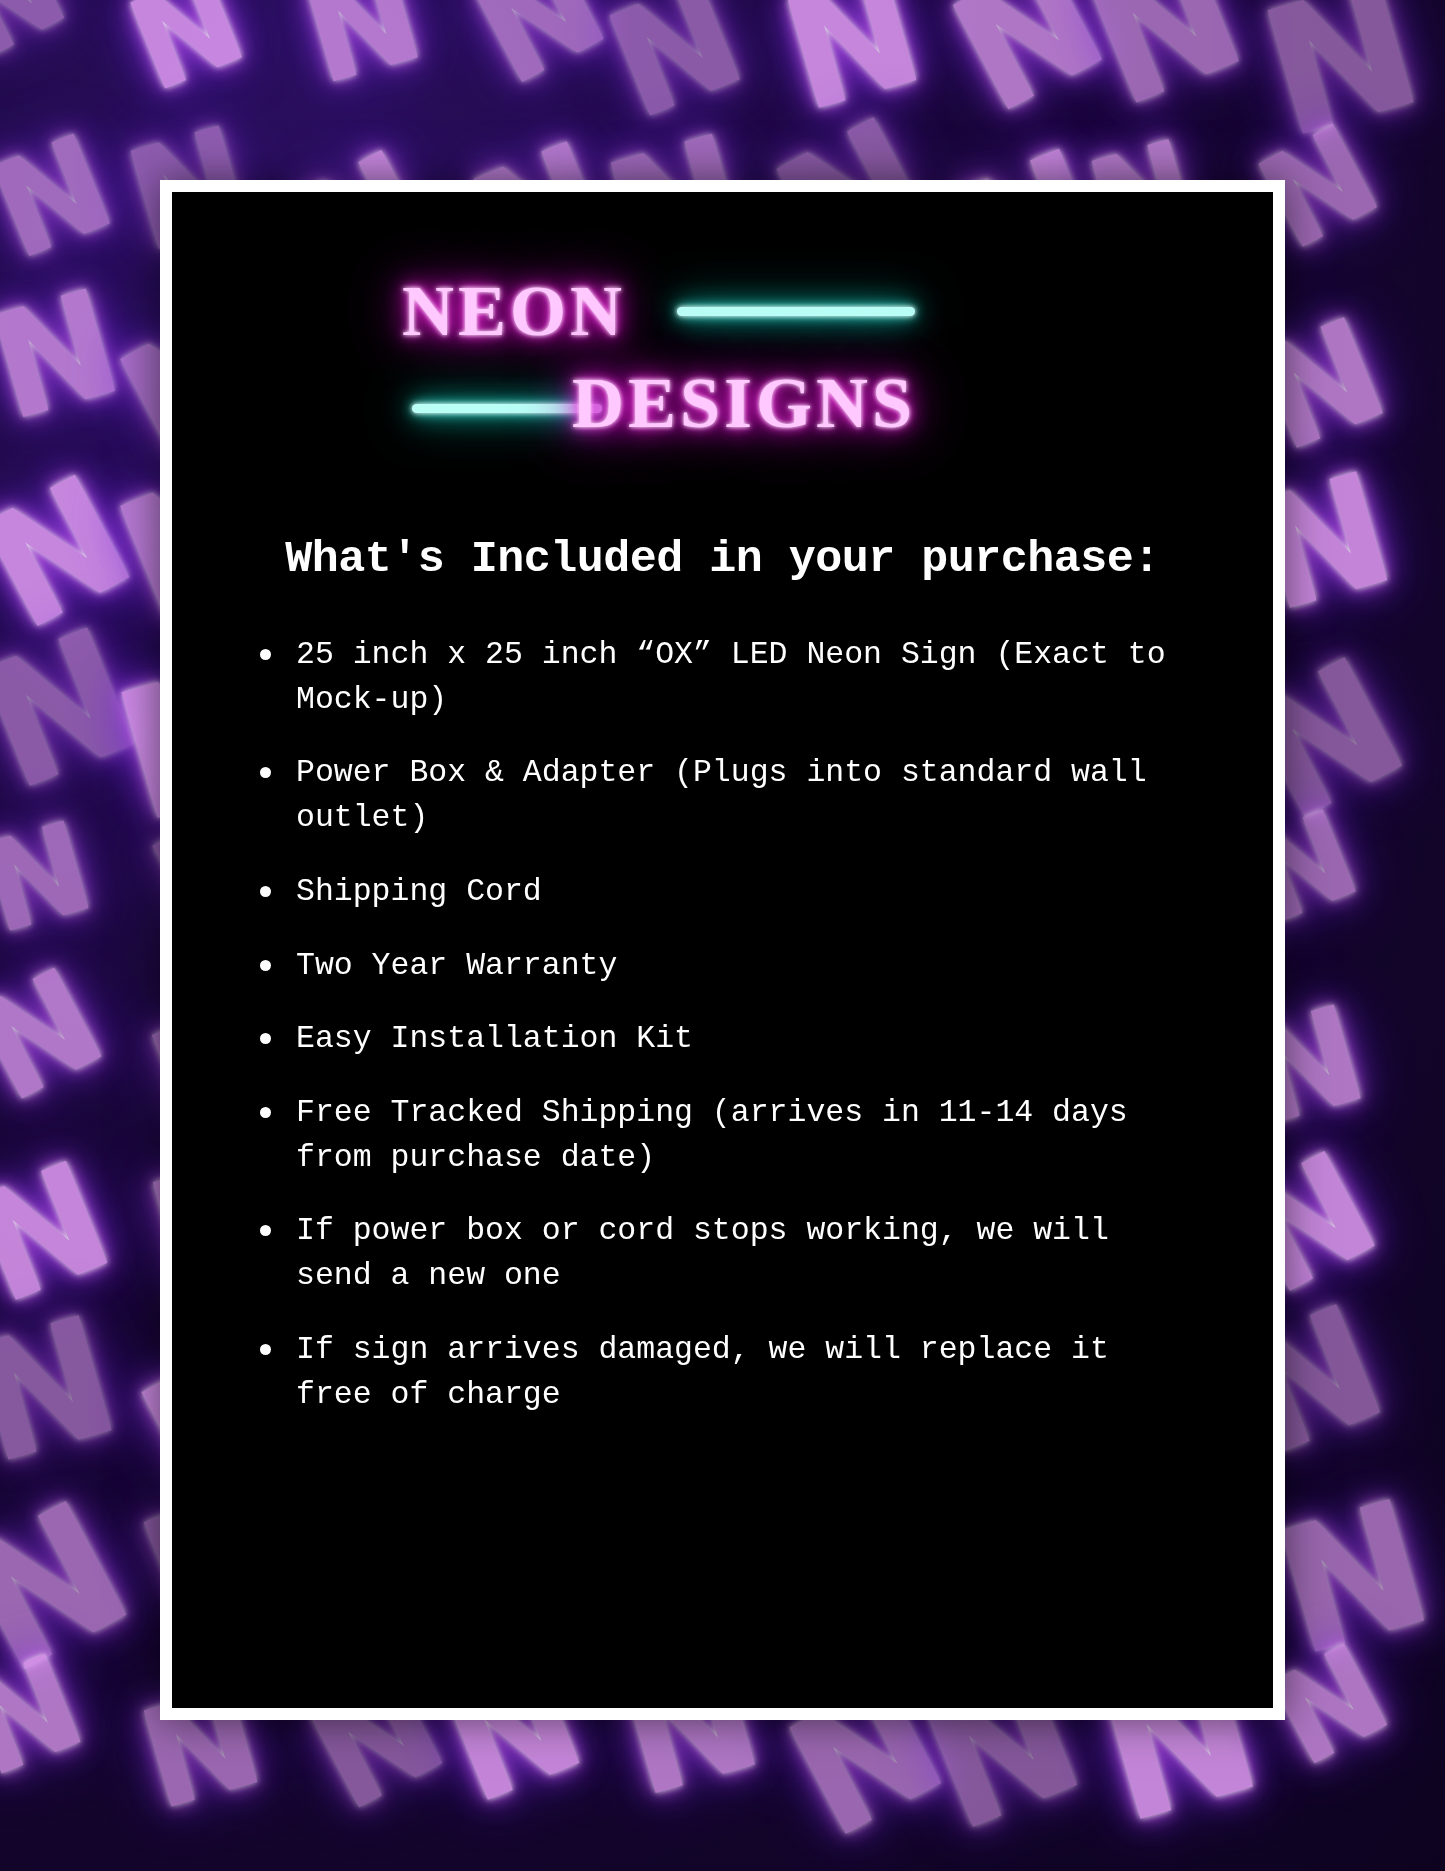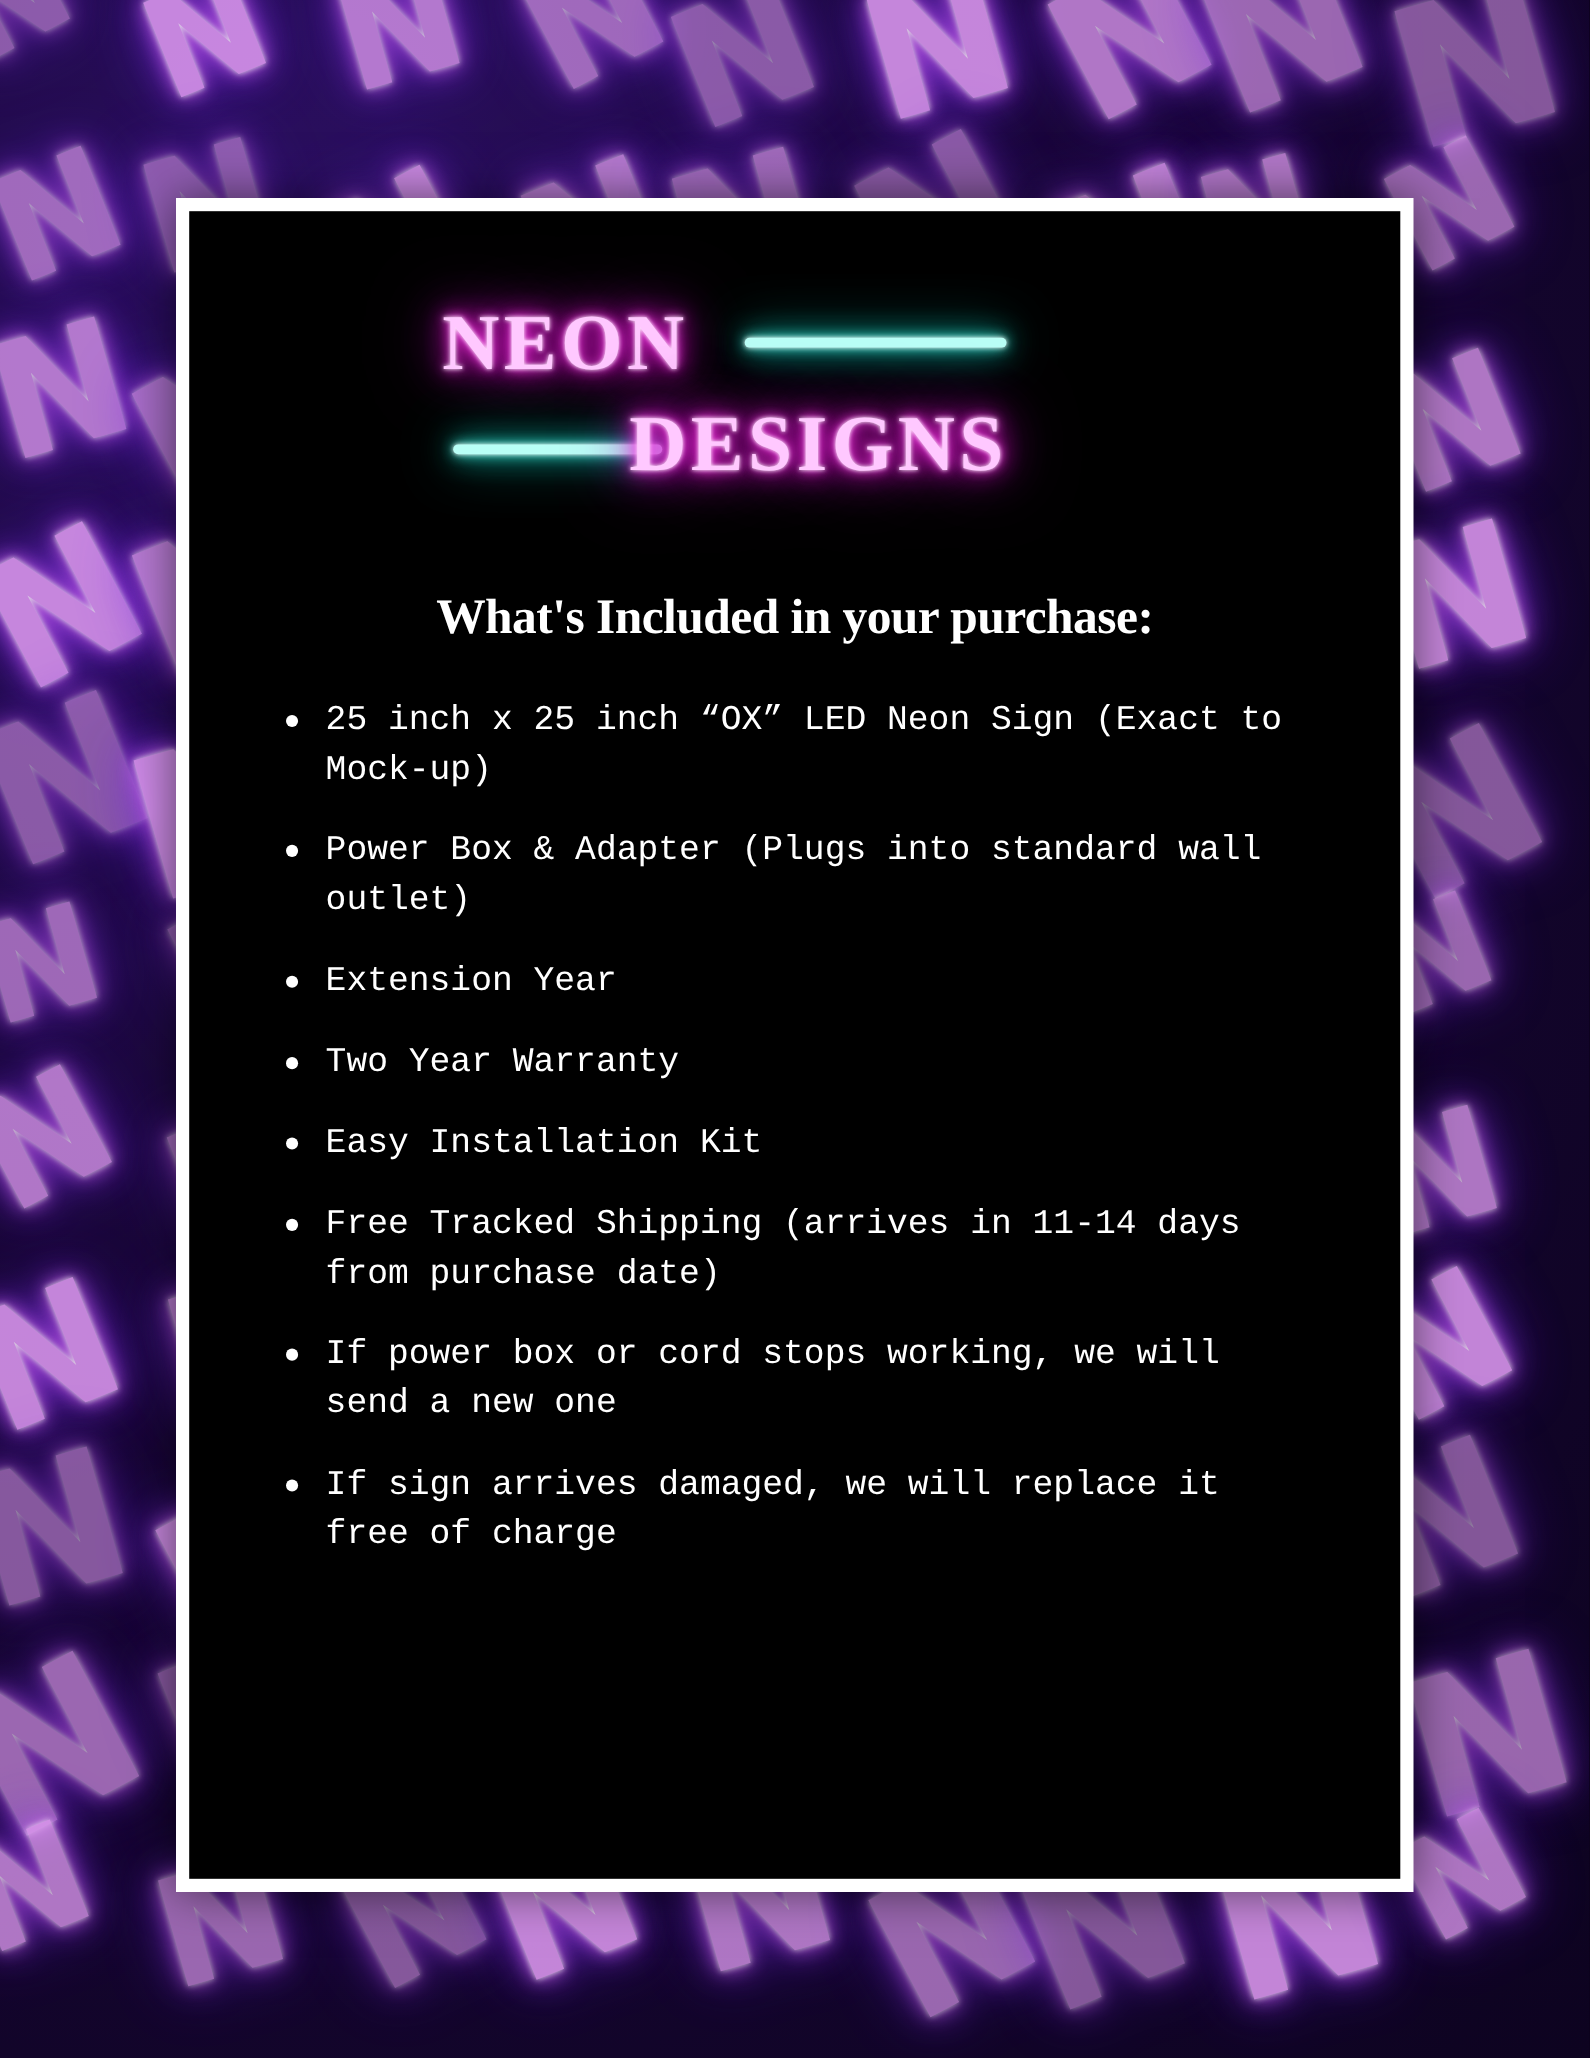"What's Included in your purchase:" #heading { font-family: Liberation Serif, serif -> Liberation Mono, monospace }
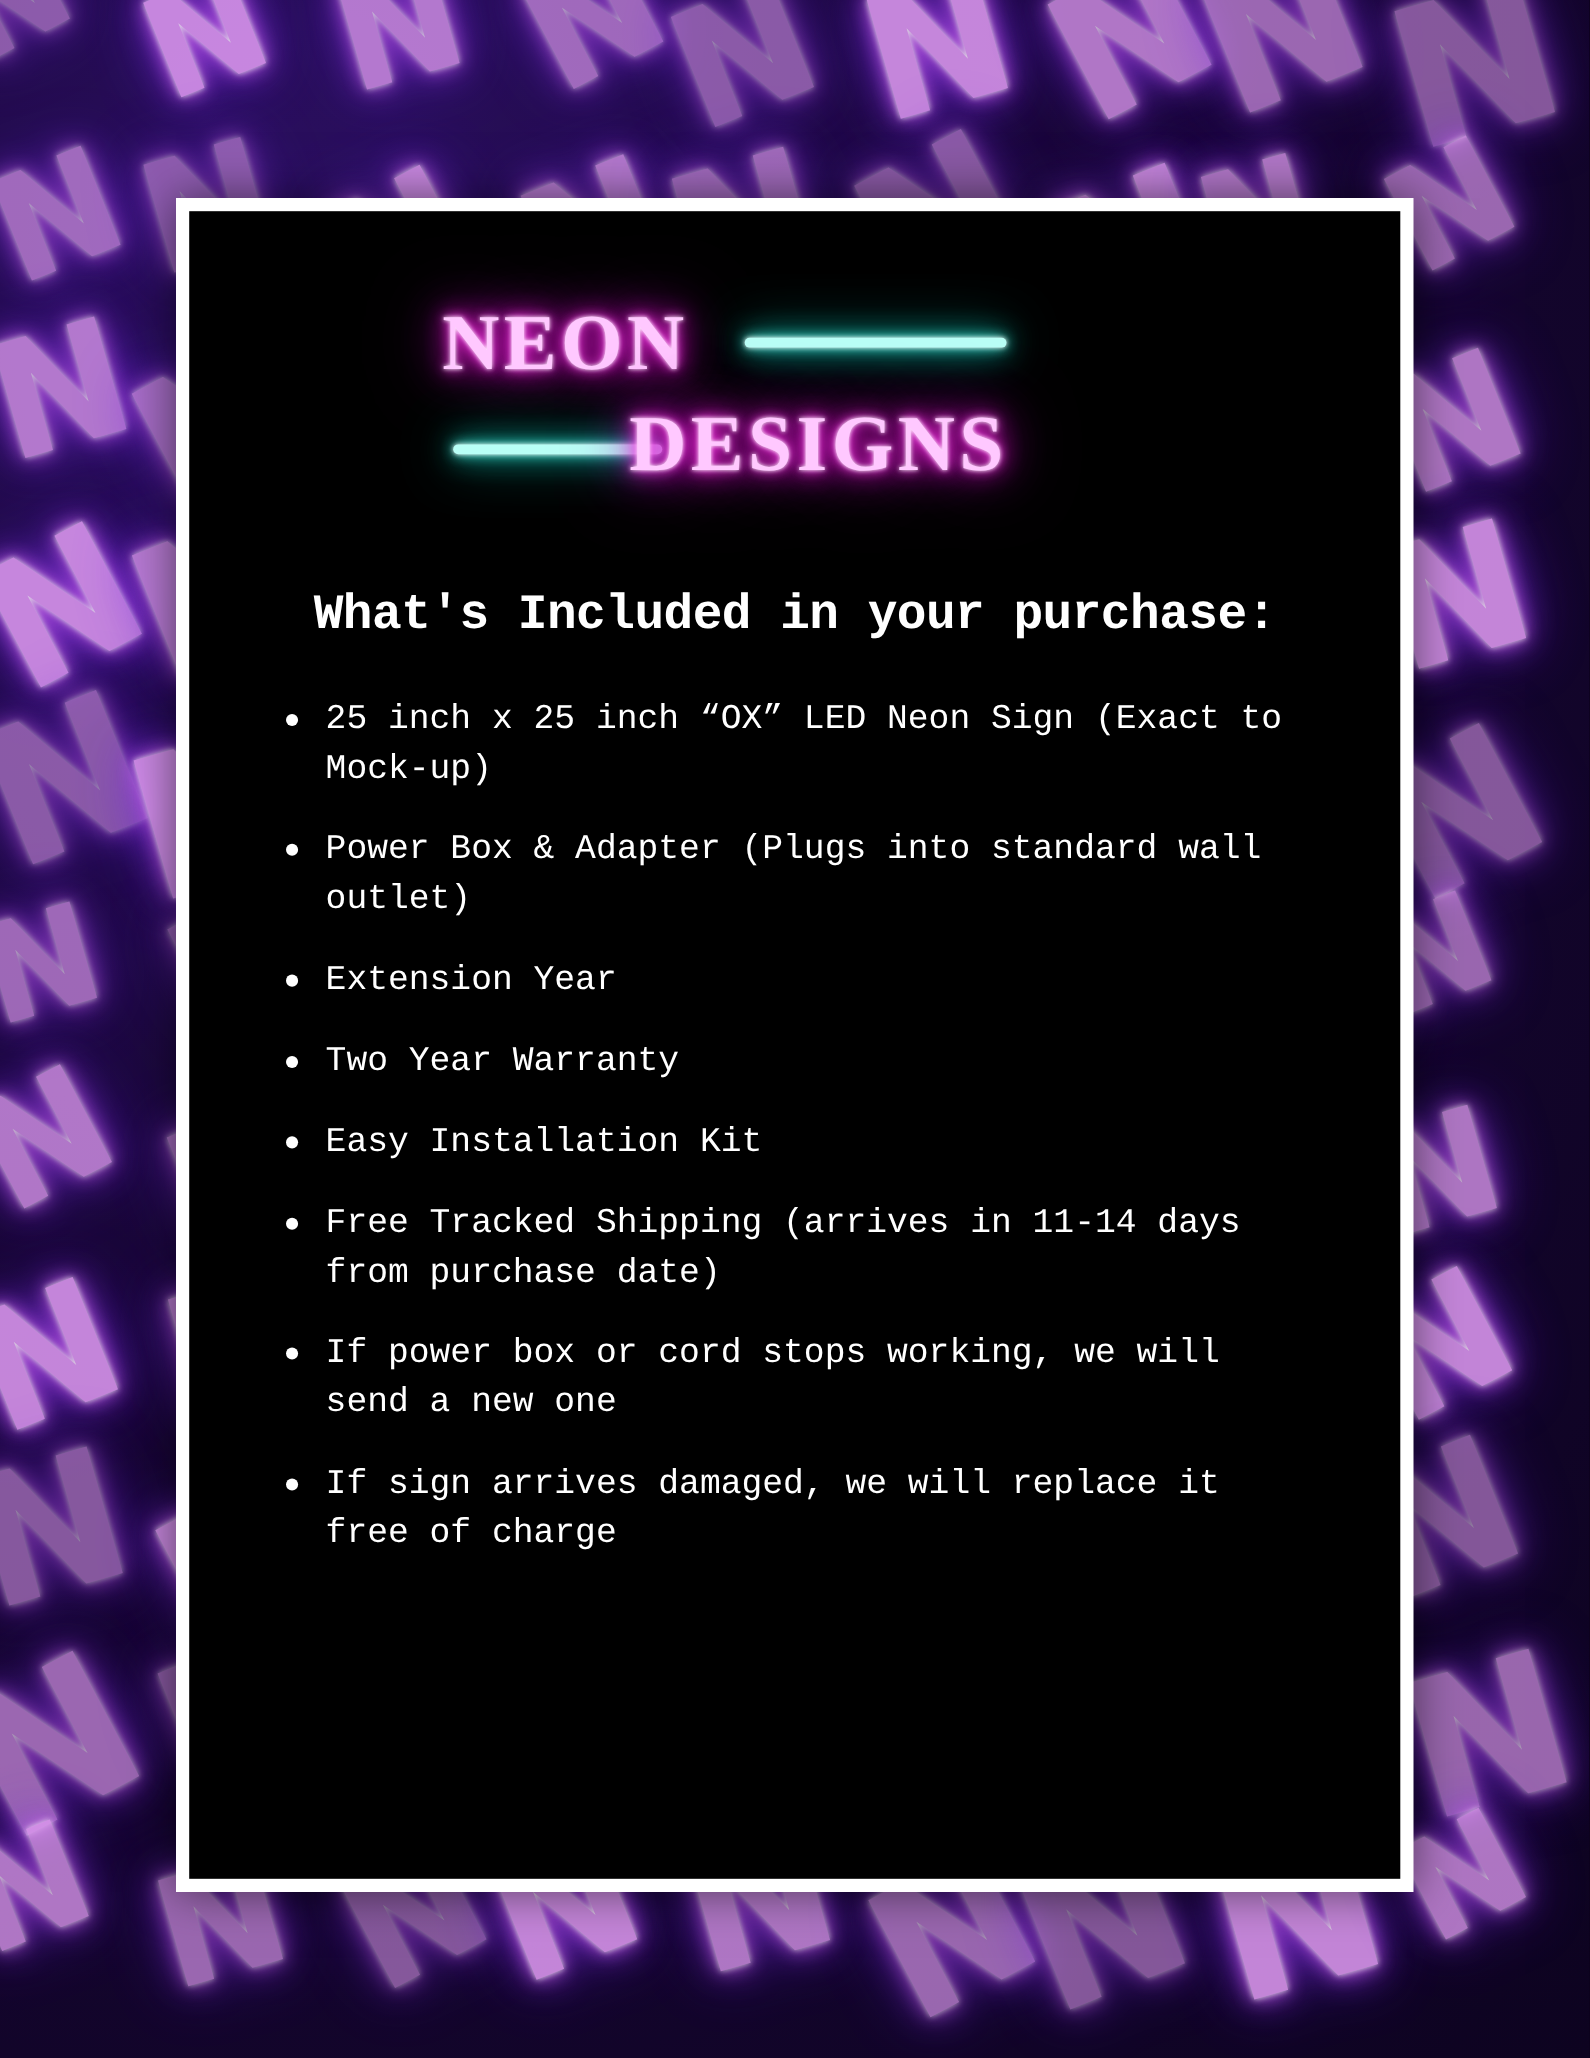"Extension Year" li { text: Extension Year -> Shipping Cord }
